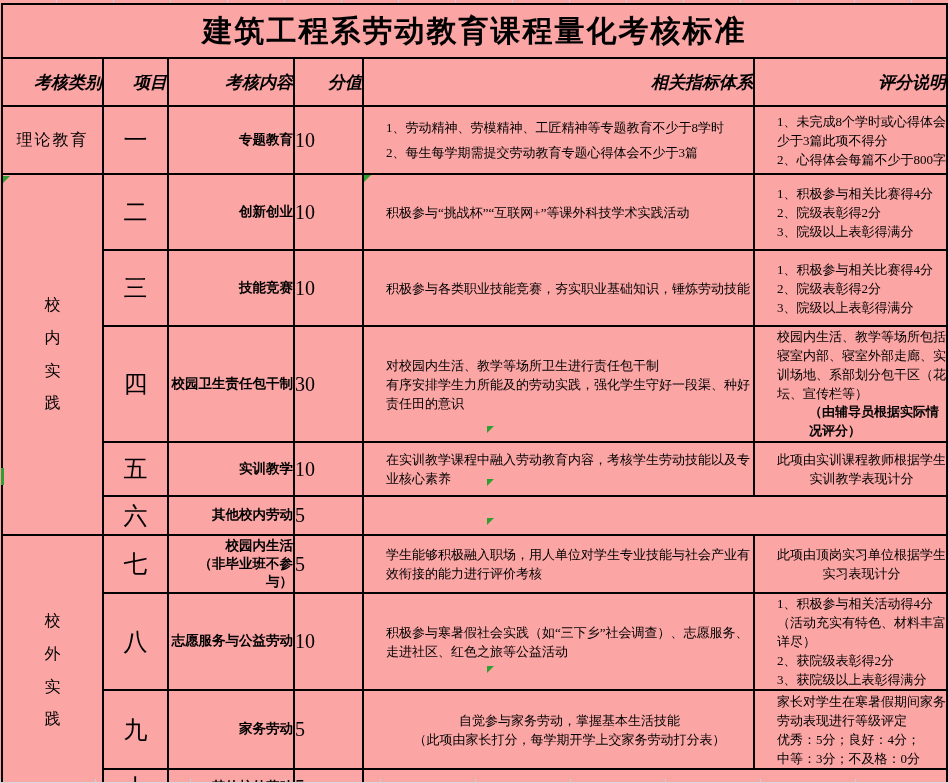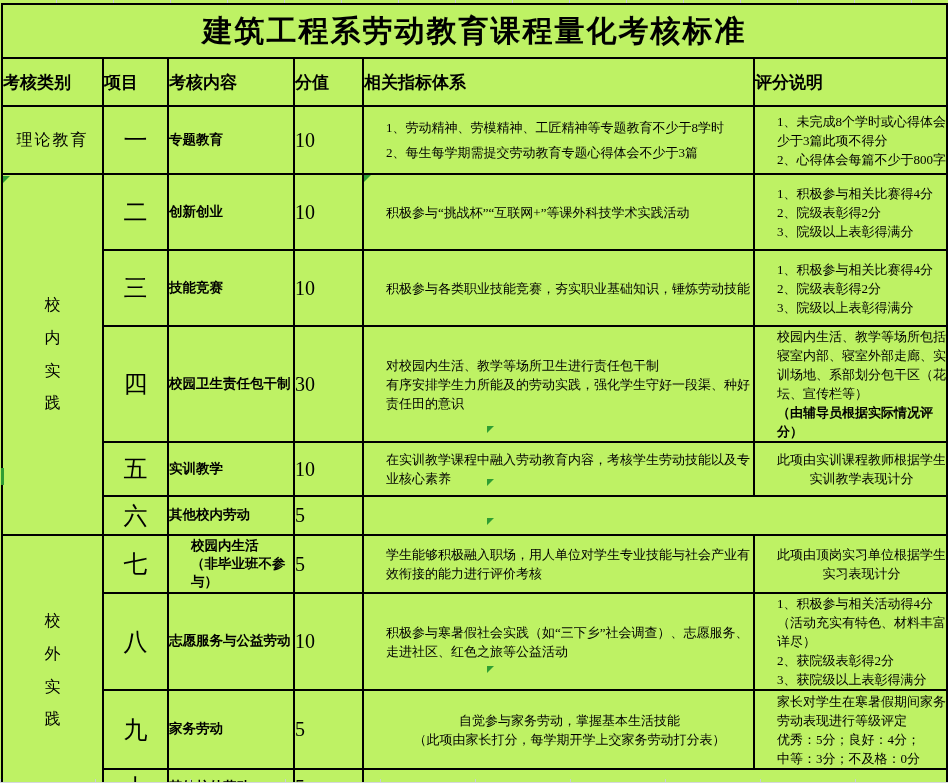"建筑工程系劳动教育课程量化考核标准" .canvas { background: #bef264 -> #fca5a5 }
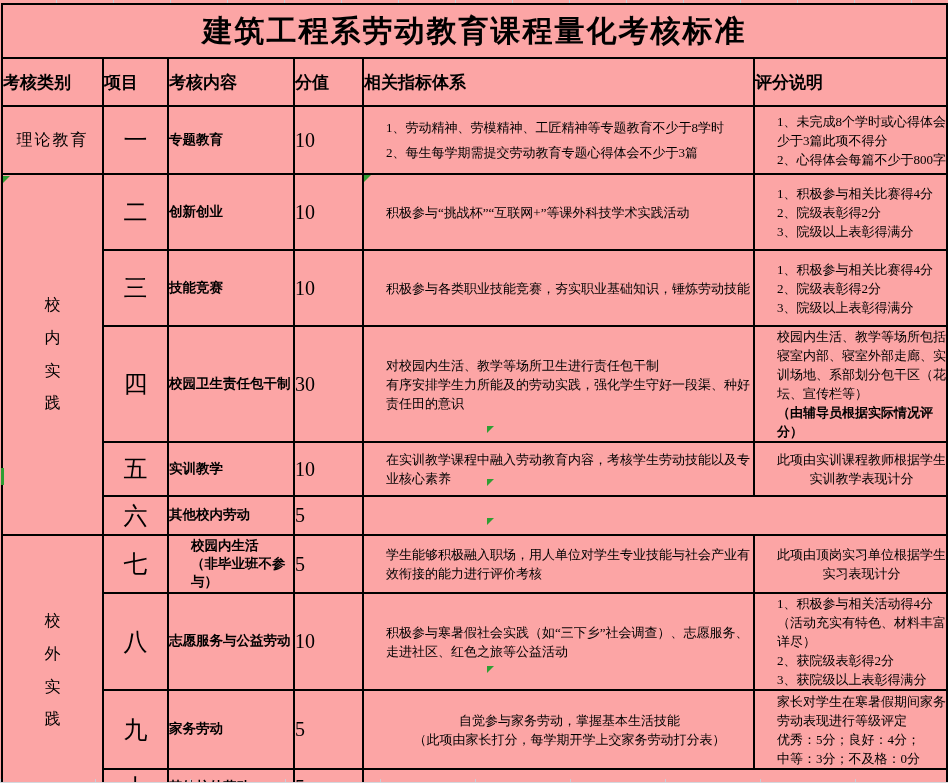"考核类别" .head td { font-style: none -> italic; text-align: left -> right }
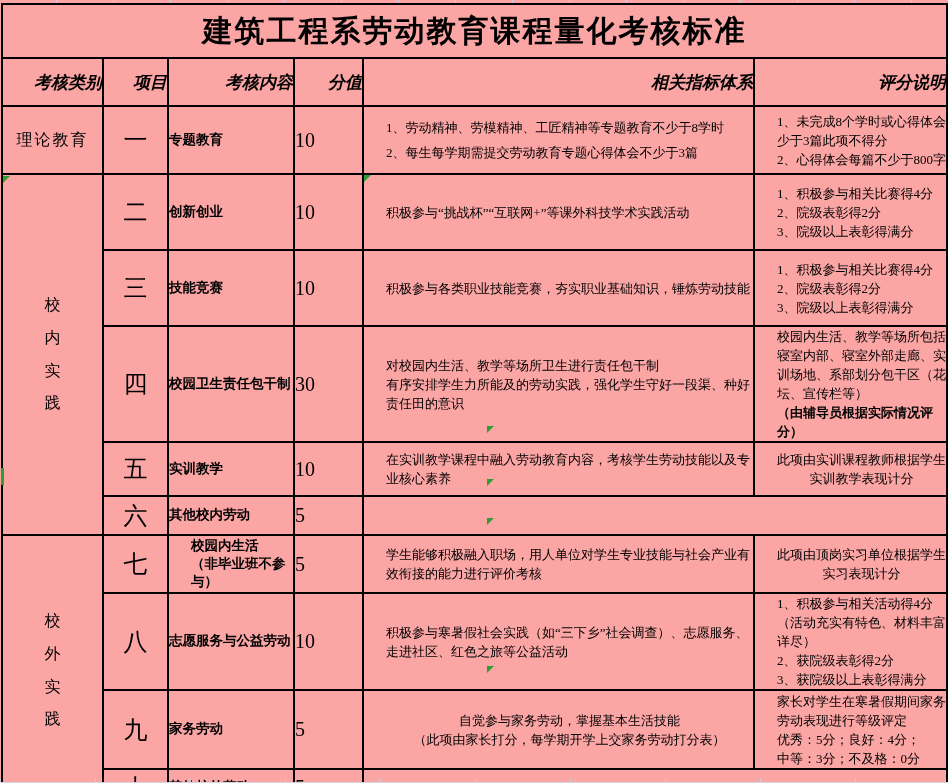"专题教育" .content { text-align: left -> right }
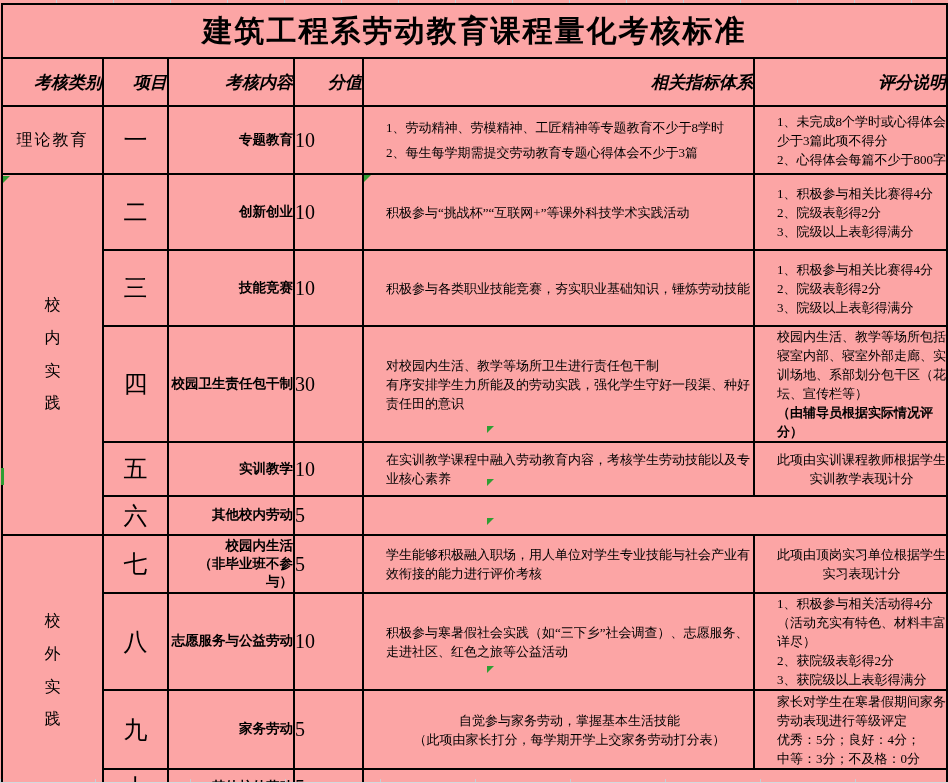"（由辅导员根据实际情况评分）" .ln.bold { font-family: Liberation Sans, sans-serif -> Liberation Mono, monospace; margin-left: none -> 32px }
